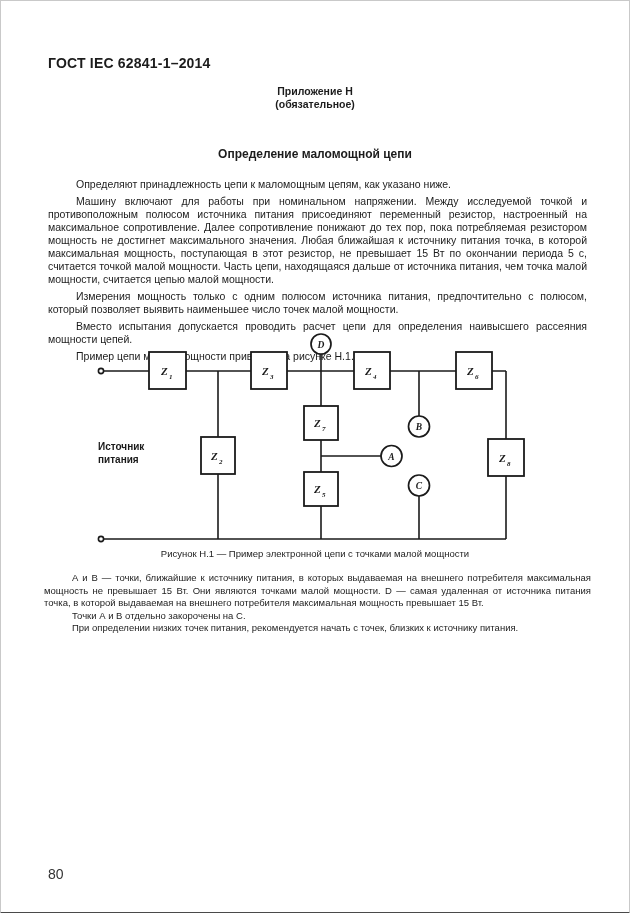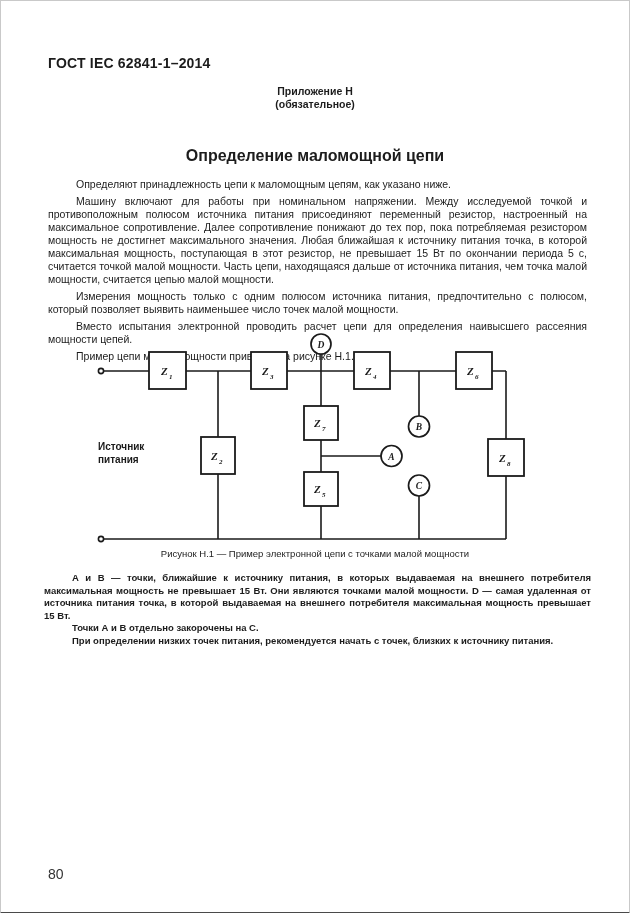"Определение маломощной цепи" .section-title { font-size: 16px -> 12px }
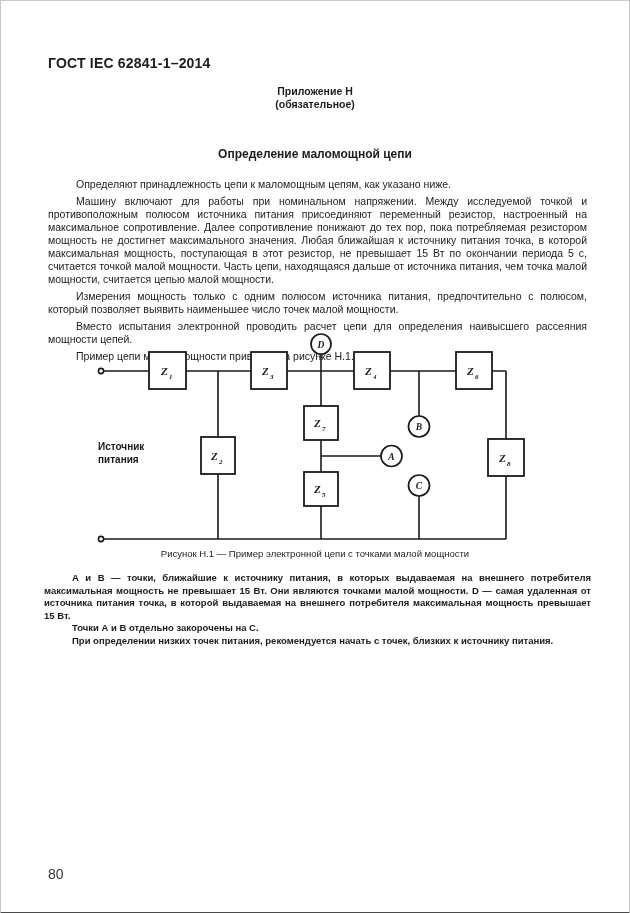"Вместо испытания электронной проводить" p { text: электронной -> допускается }
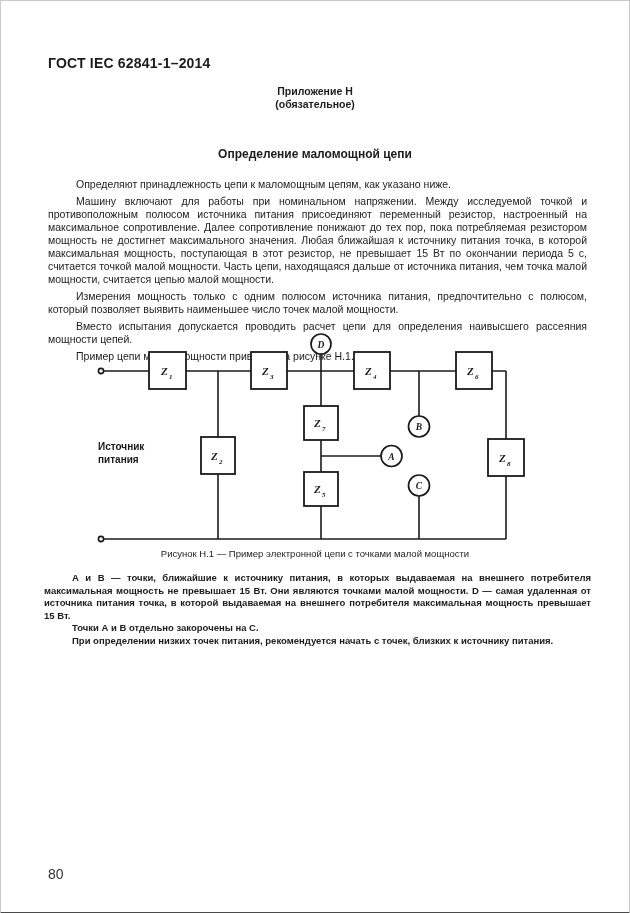"А и В — точки," .legend p { font-weight: bold -> none }
